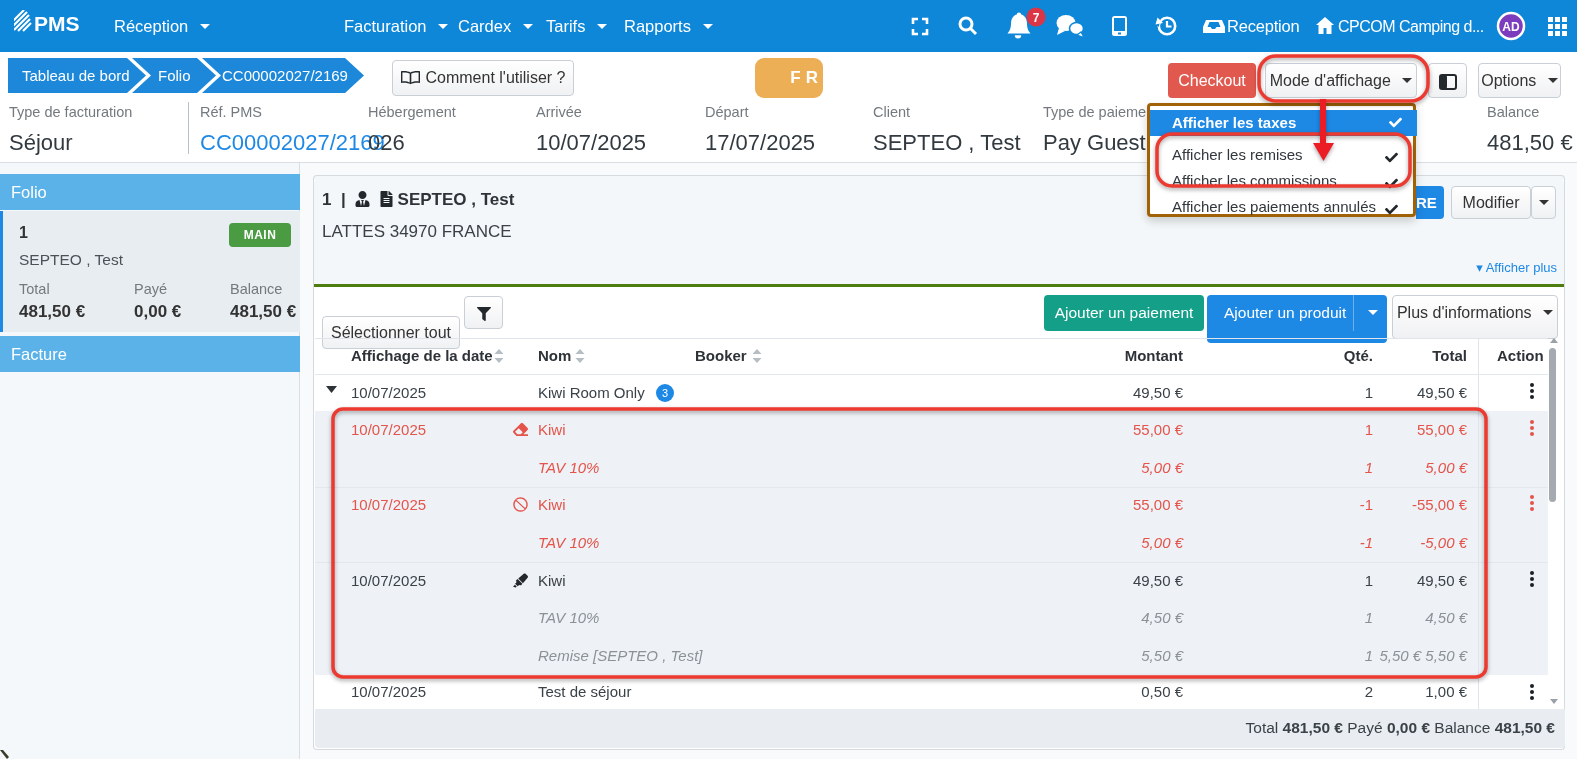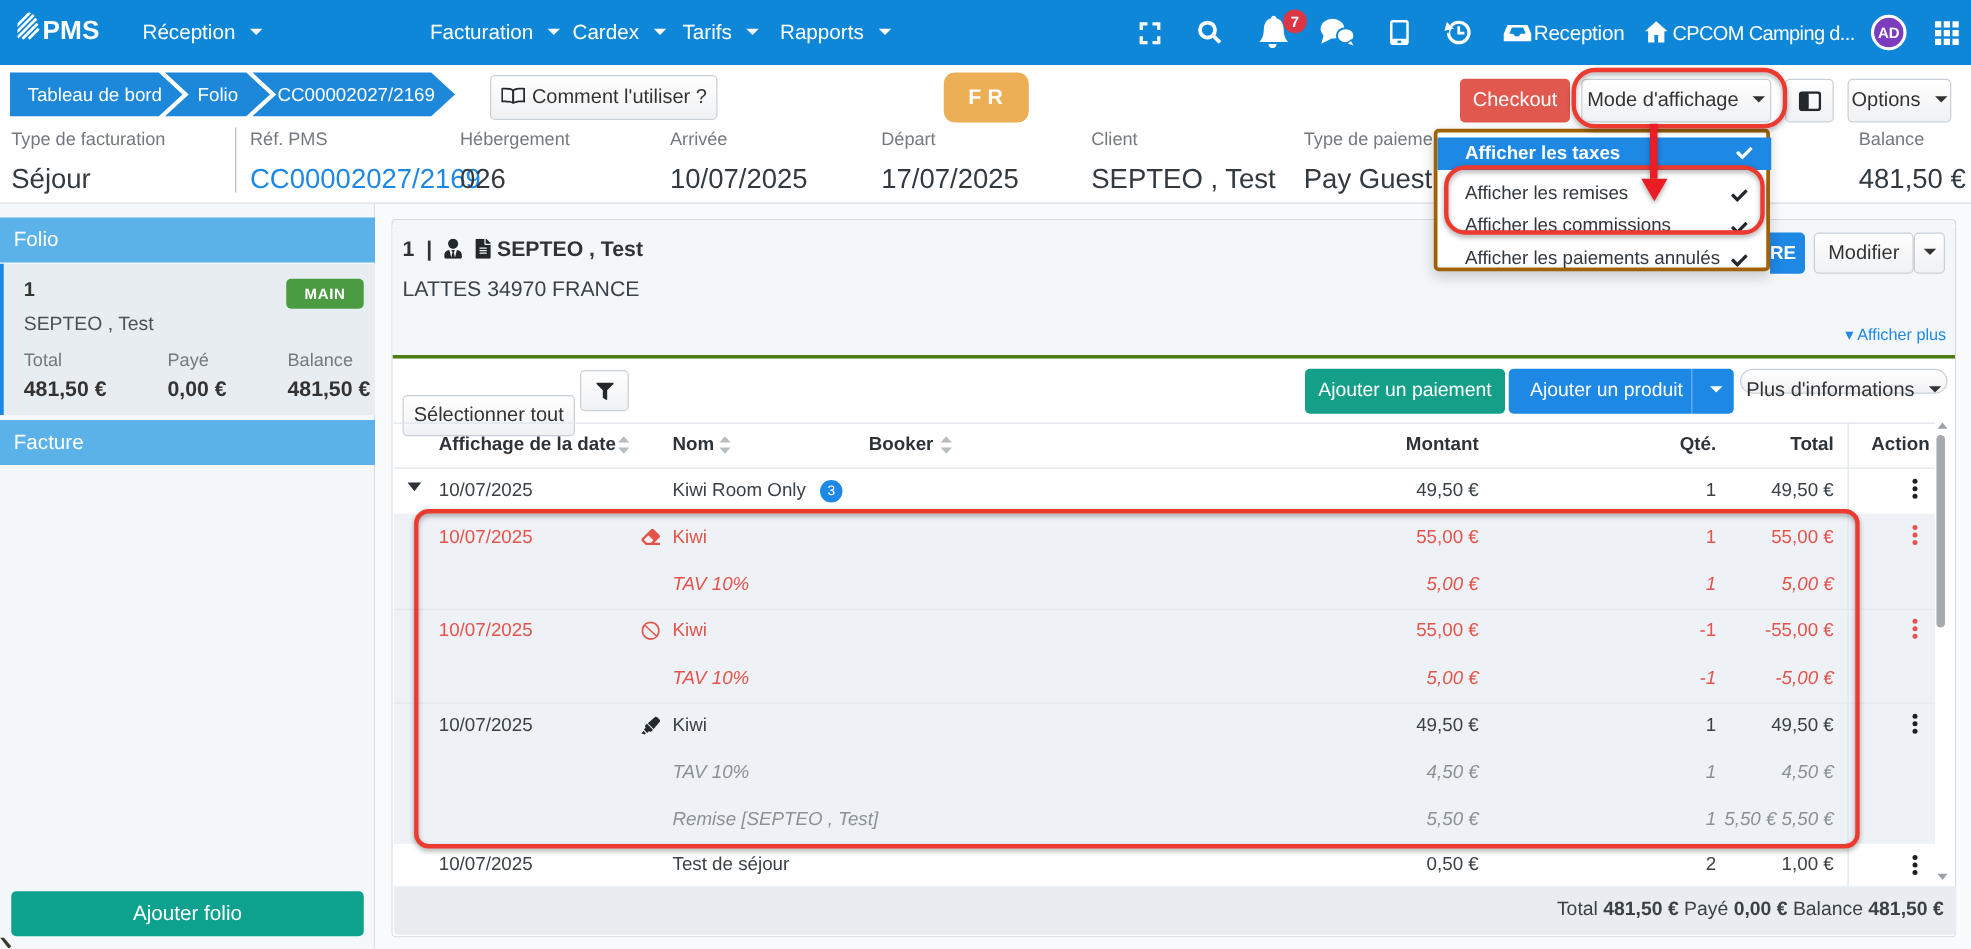"FR" div.abs { text-align: center -> right }
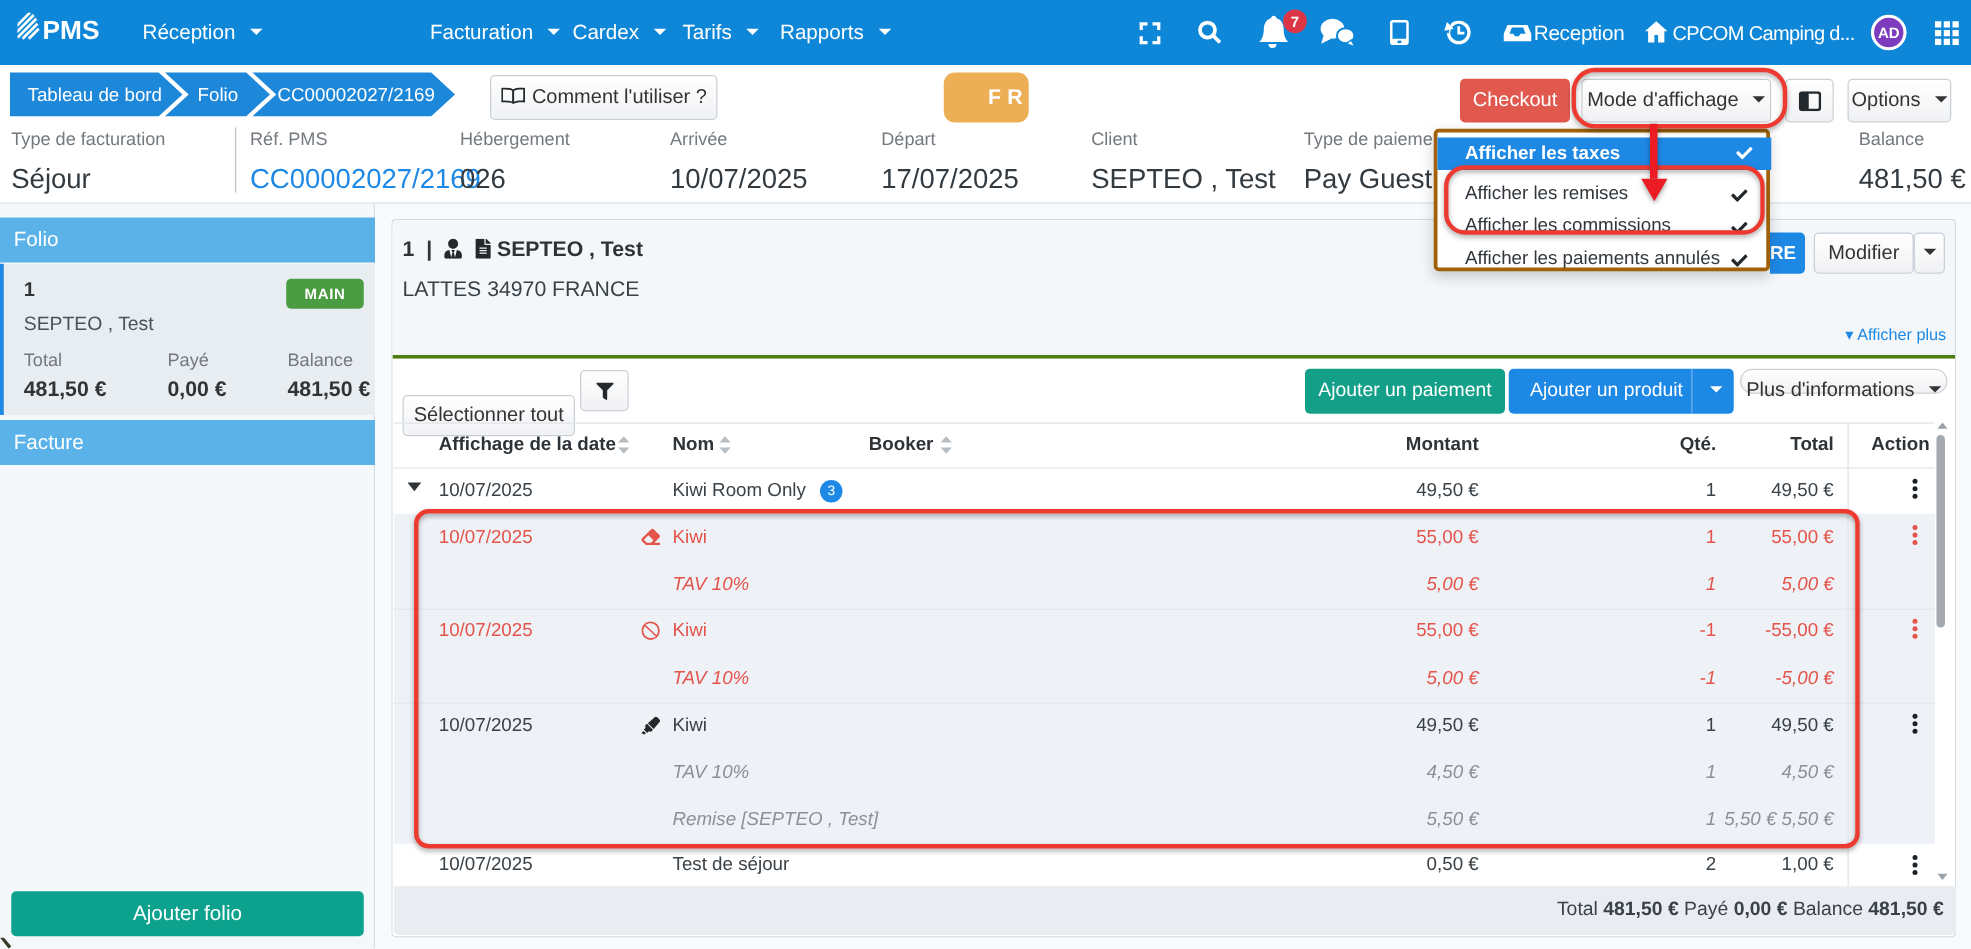"Ajouter un produit" div.abs { height: 36px -> 48px }
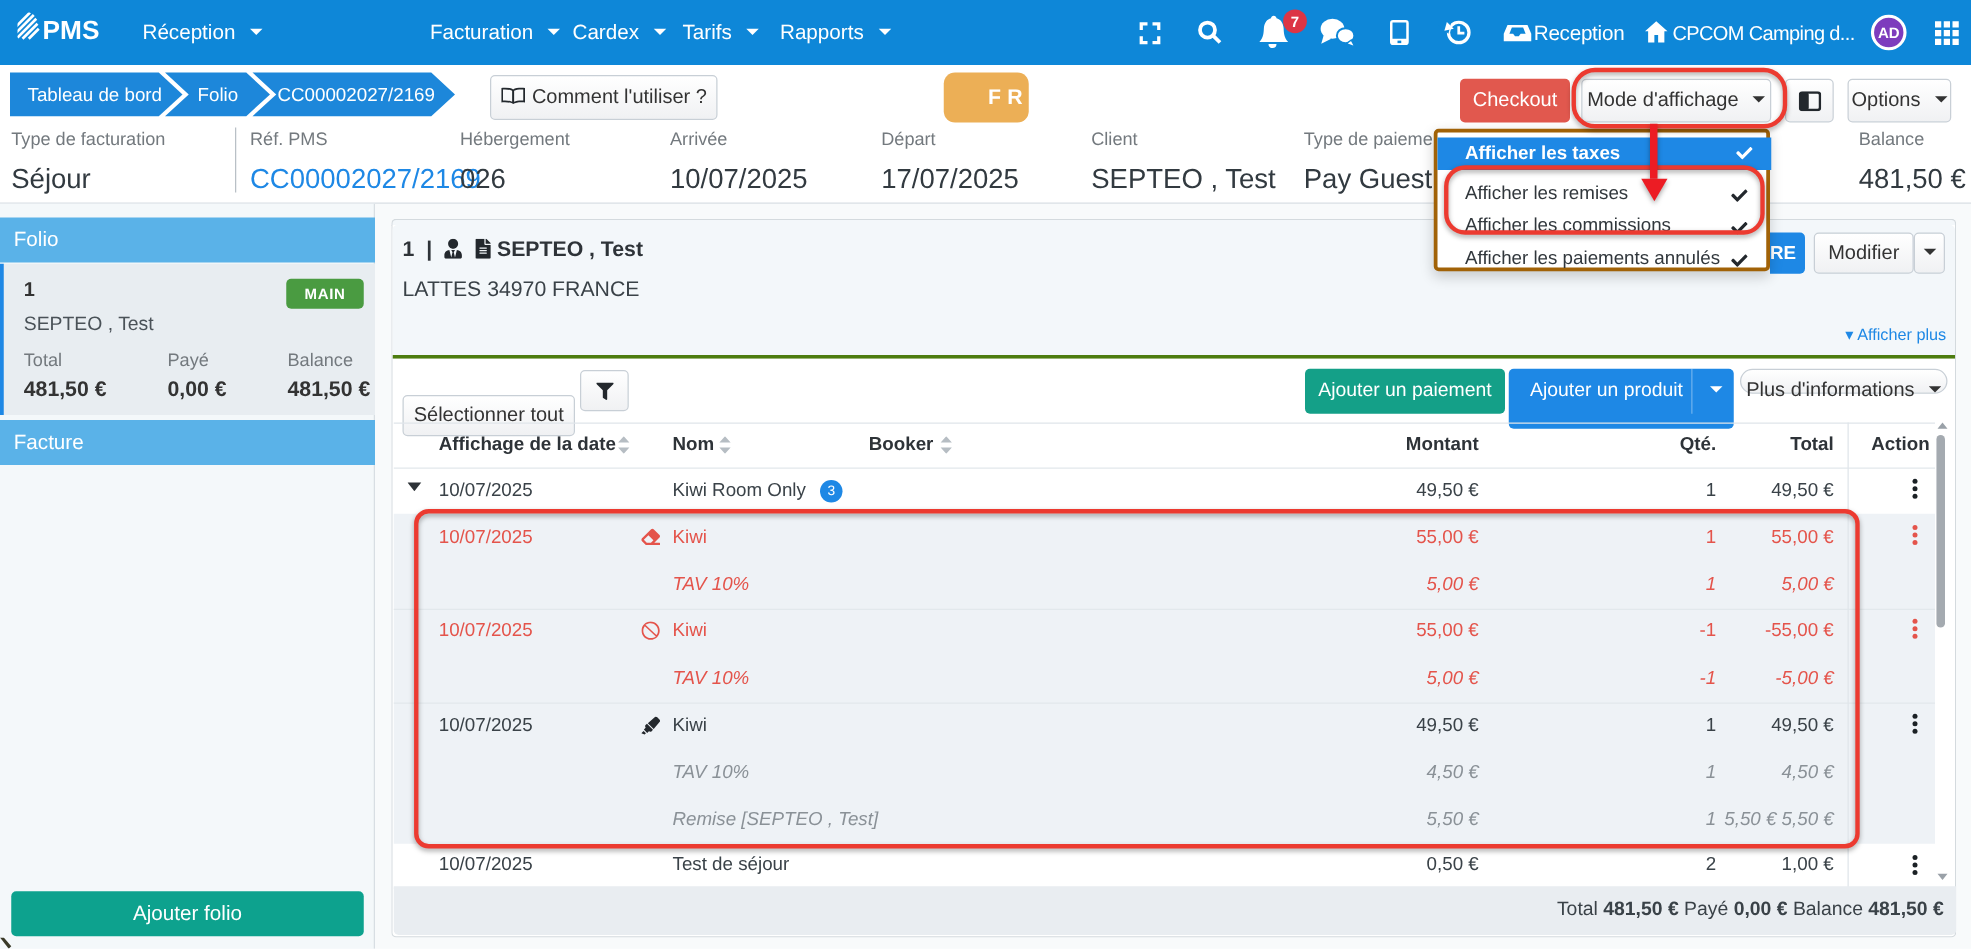"Plus d'informations" div.btnw { border-radius: 12px -> none; height: 20px -> 44px }
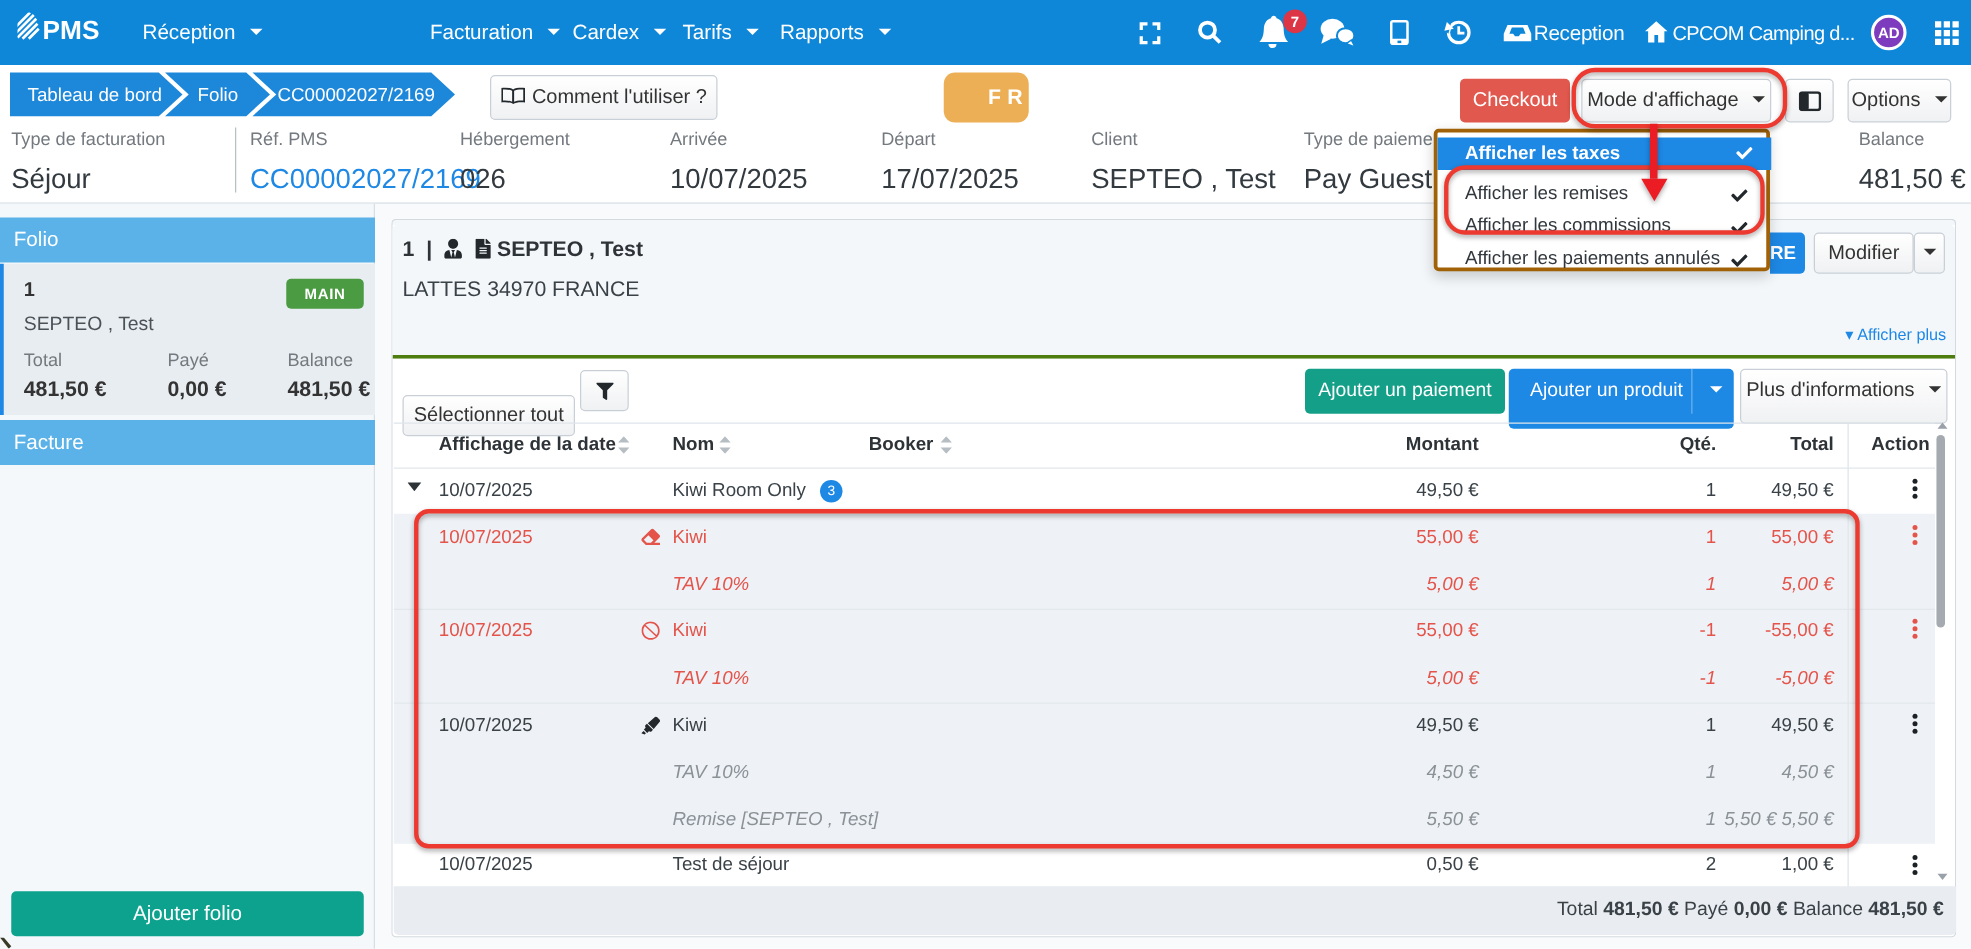"Ajouter folio" div.abs { html: <div>Ajouter folio</div> -> none }
